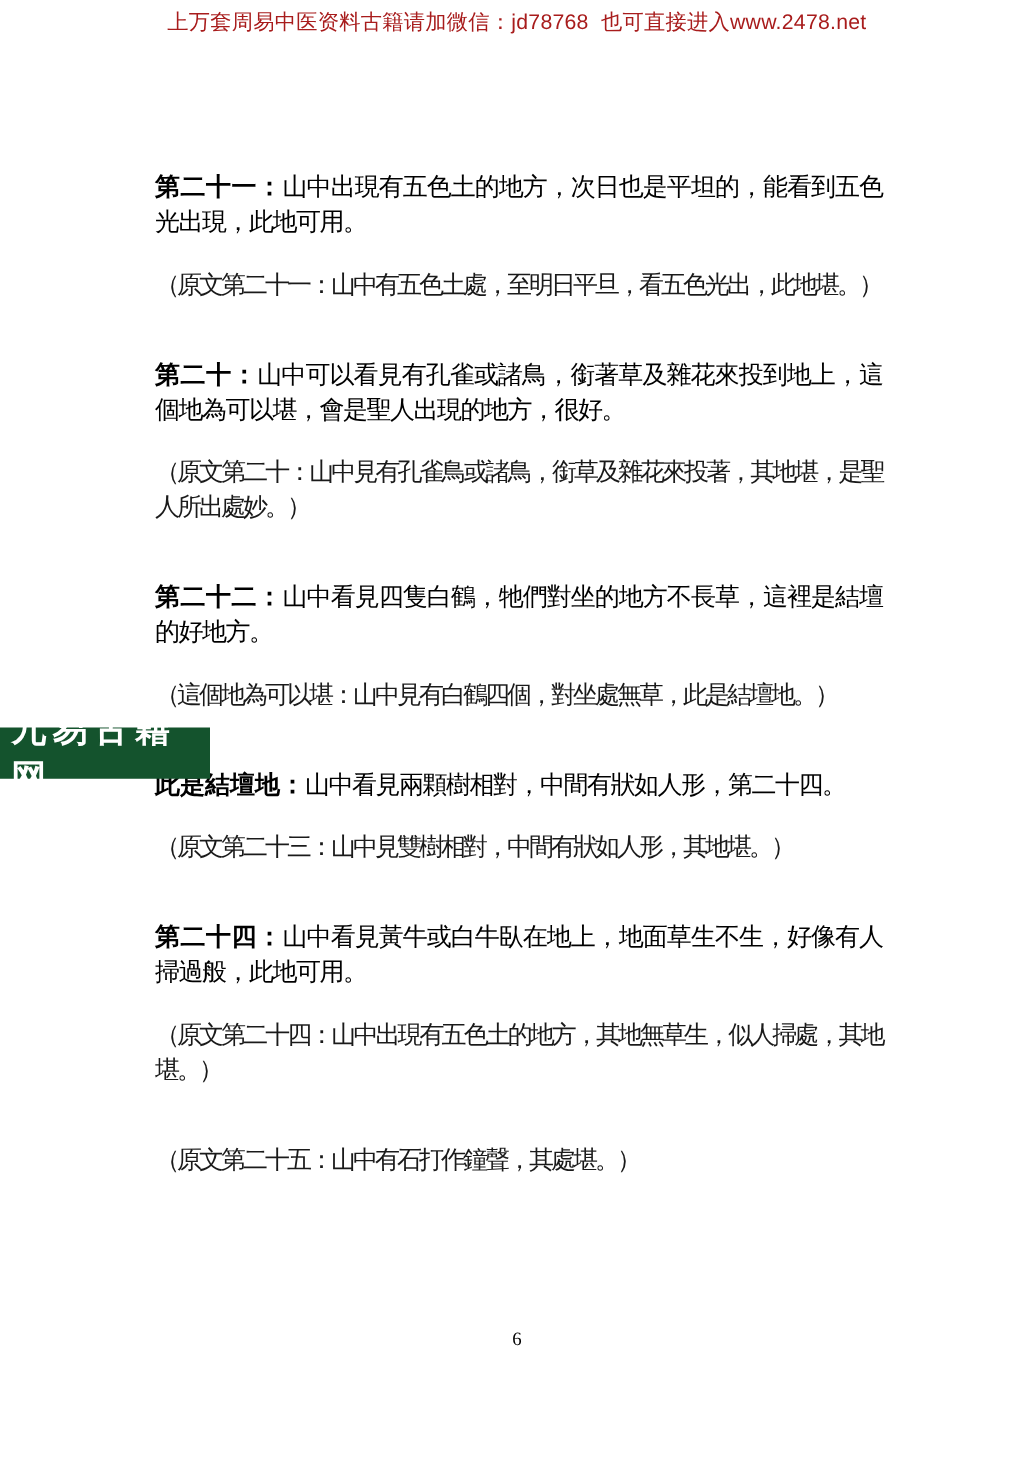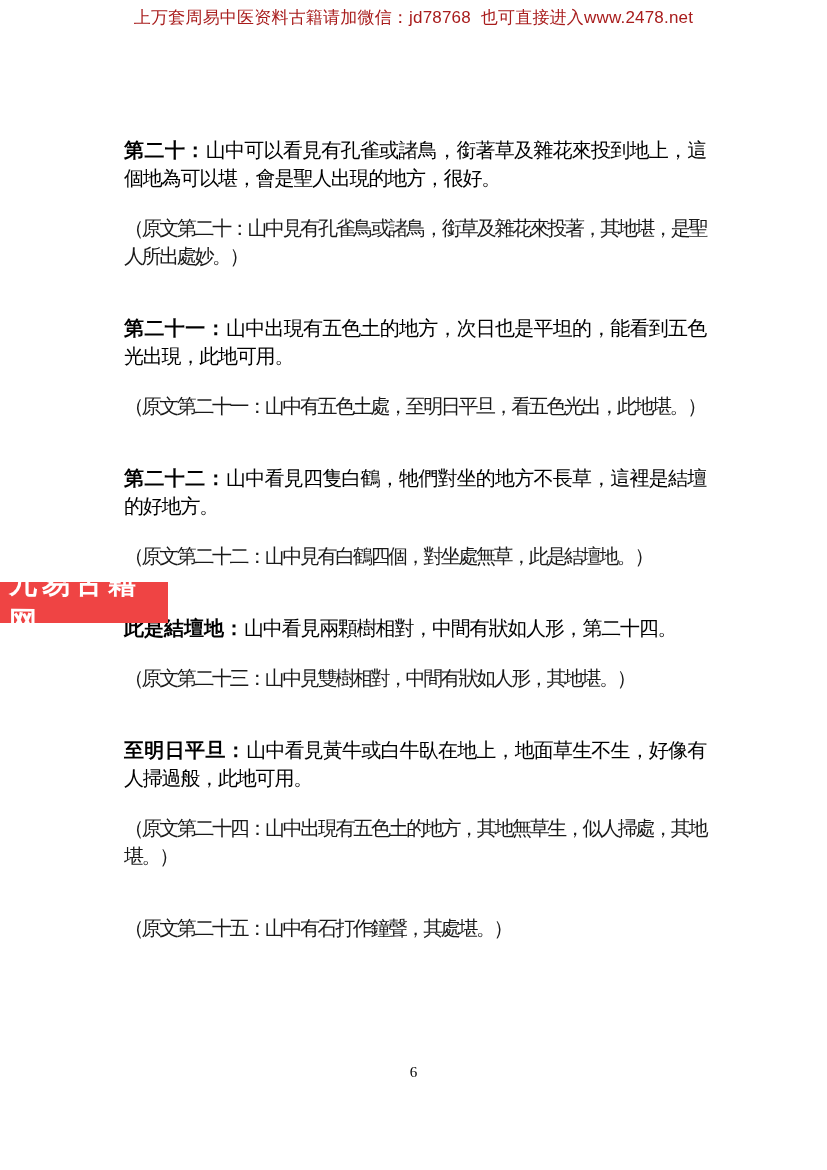"第二十：山中可以看見有孔雀或諸鳥，銜著草及雜花來投到地上，這個地為可以堪，會是聖" div.entry { order: before "第二十一：山中出現有五色土的地方，次日也是平坦的，能看到五色光出現，此地可用。" -> after "第二十一：山中出現有五色土的地方，次日也是平坦的，能看到五色光出現，此地可用。" }
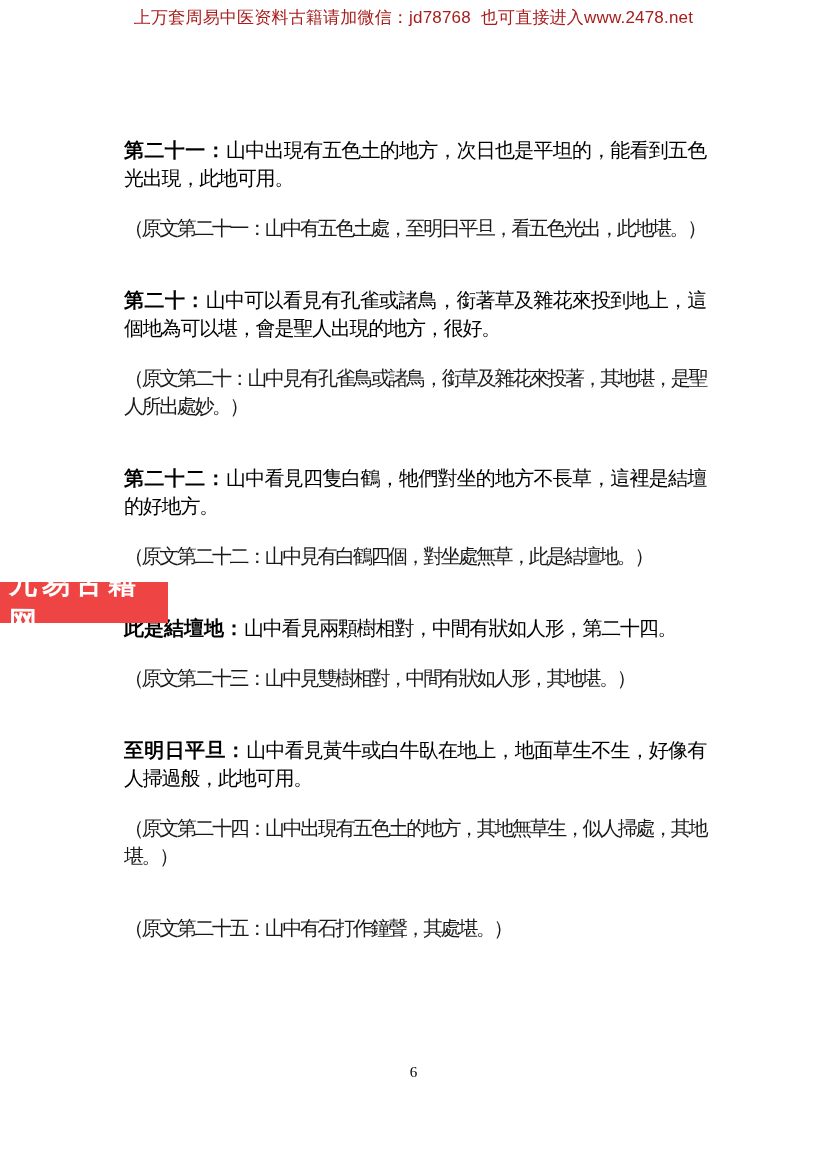"（原文第二十二：山中見有白鶴四個，對坐處無草，此是結壇地。）" p.orig { text: 原文第二十二 -> 這個地為可以堪 }
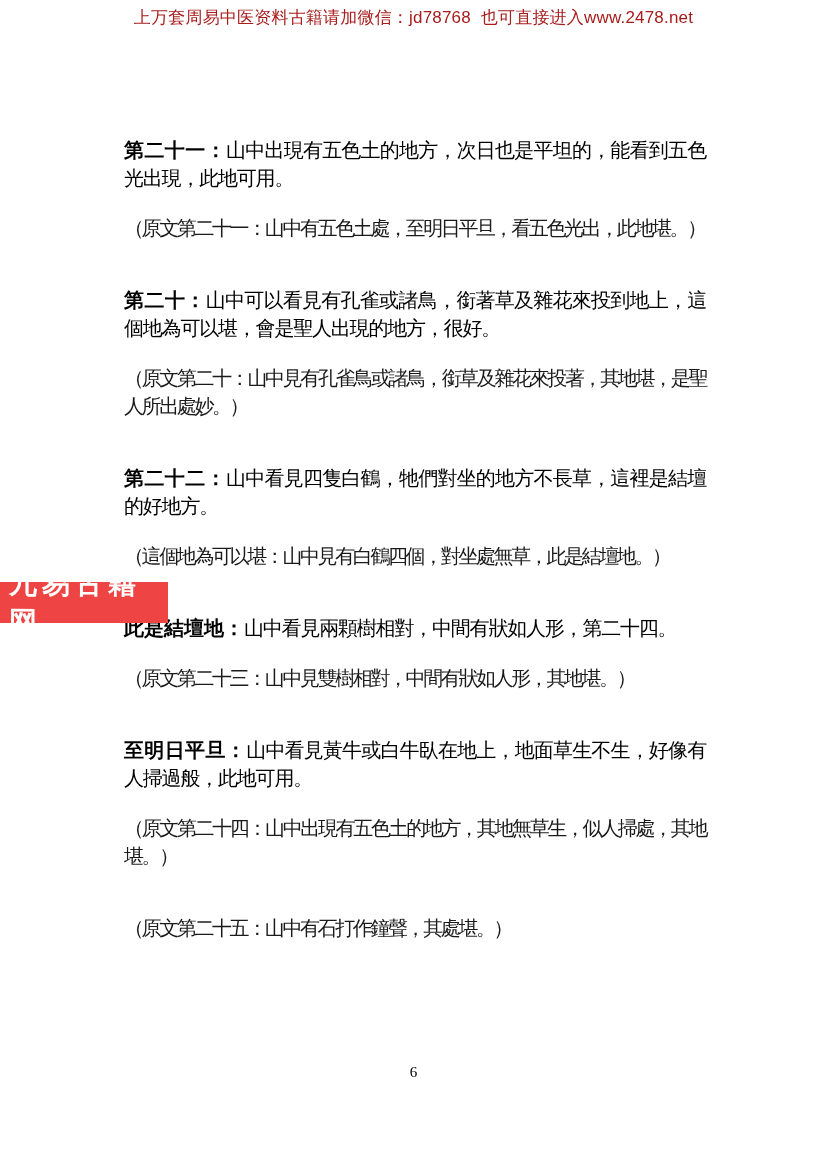"九易古籍网" .watermark { background: #ef4444 -> #14532d }
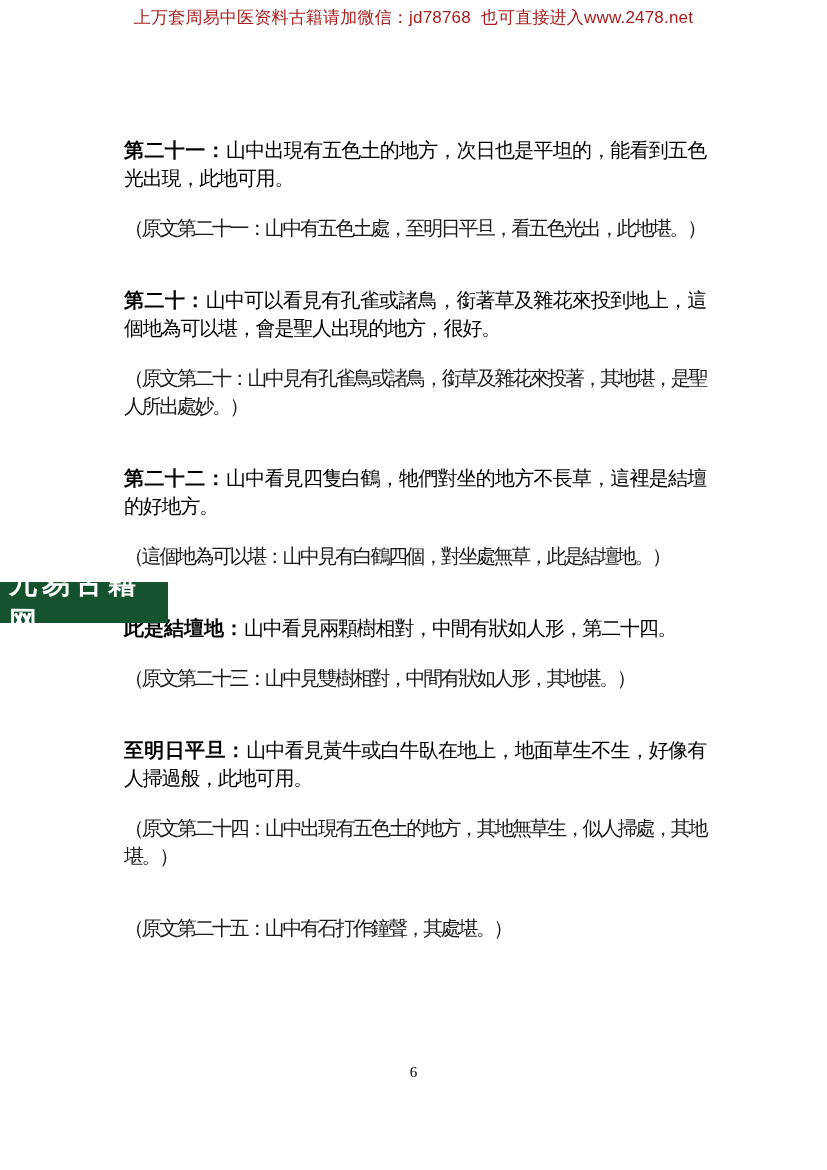"至明日平旦：" span.num { text: 至明日平旦 -> 第二十四 }
